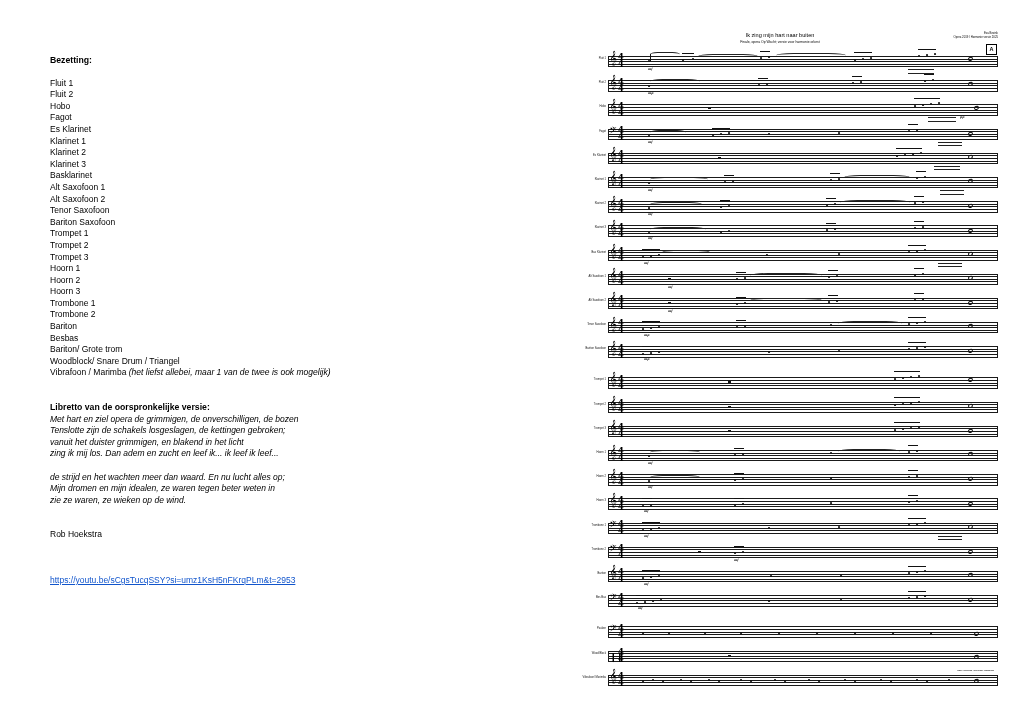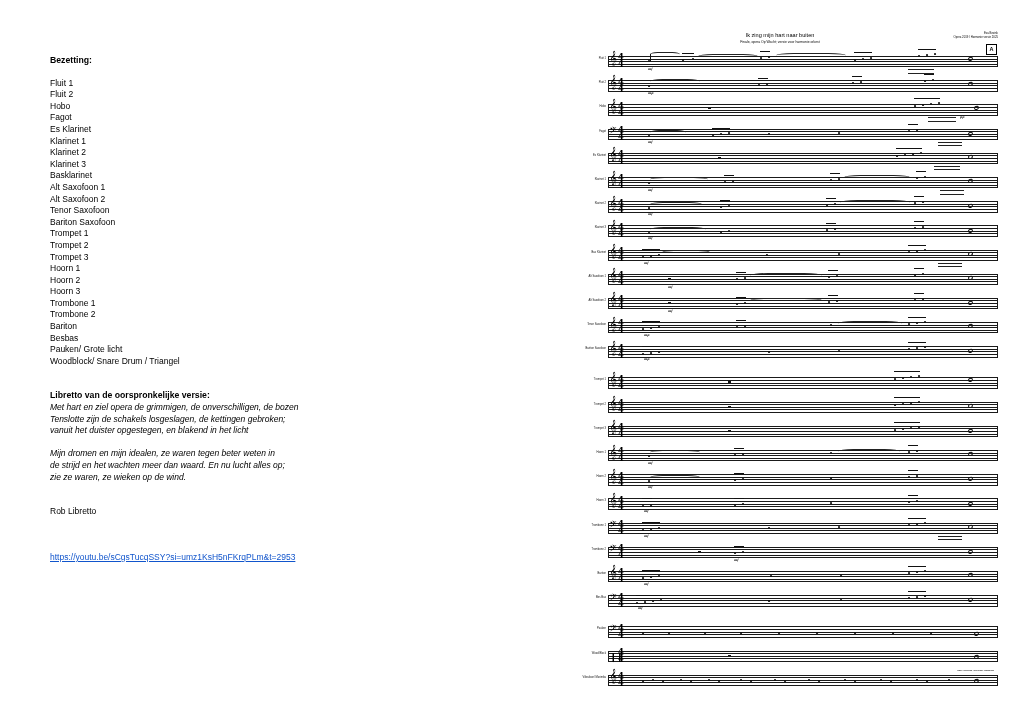"Pauken/ Grote licht" li { text: Pauken/ Grote licht -> Bariton/ Grote trom }
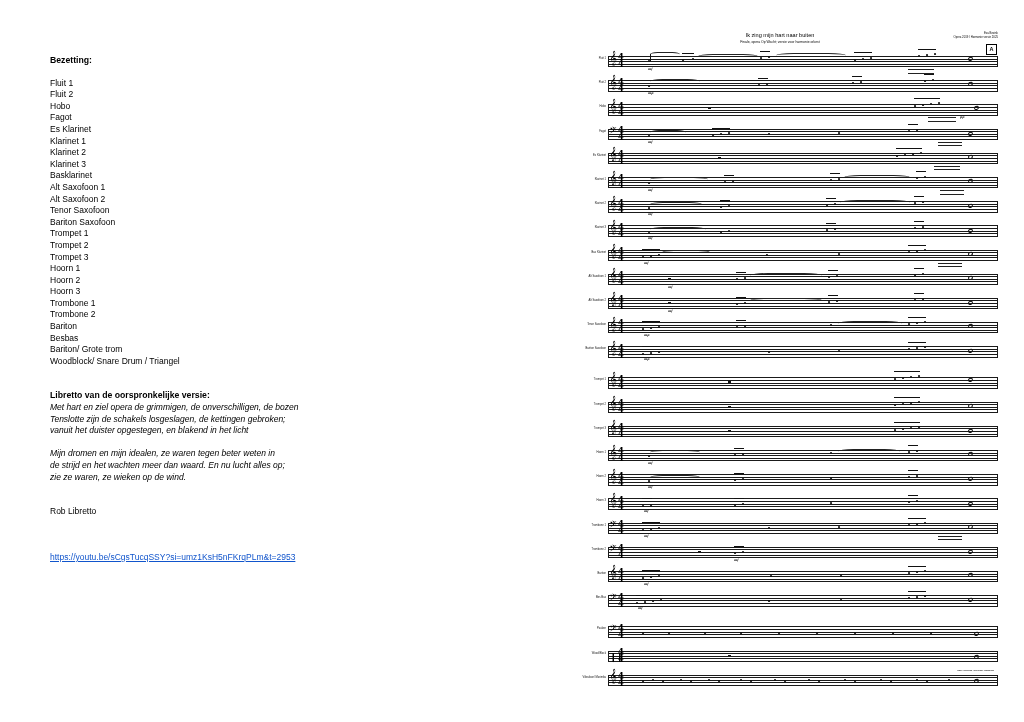"Vibrafoon / Marimba (het liefst" li { html: none -> <li><span>Vibrafoon / Marimba </span><span>(het liefst allebei, maar 1 van de twee is ook mogelijk)</span></li> }
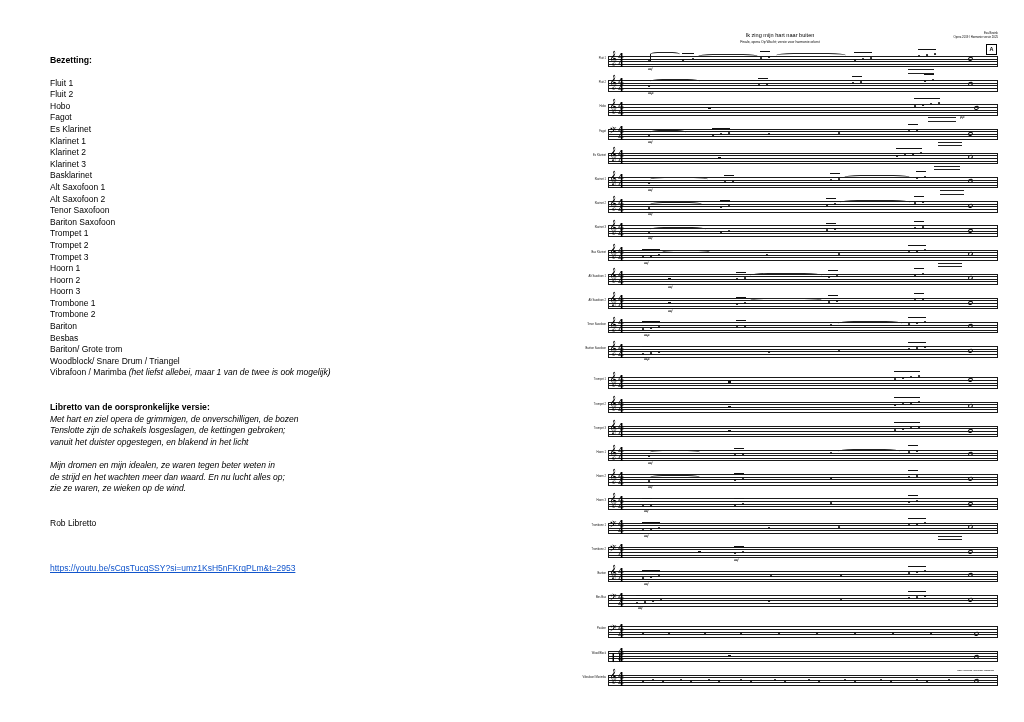"vanuit het duister opgestegen, en" p { text: opgestegen -> grimmigen }
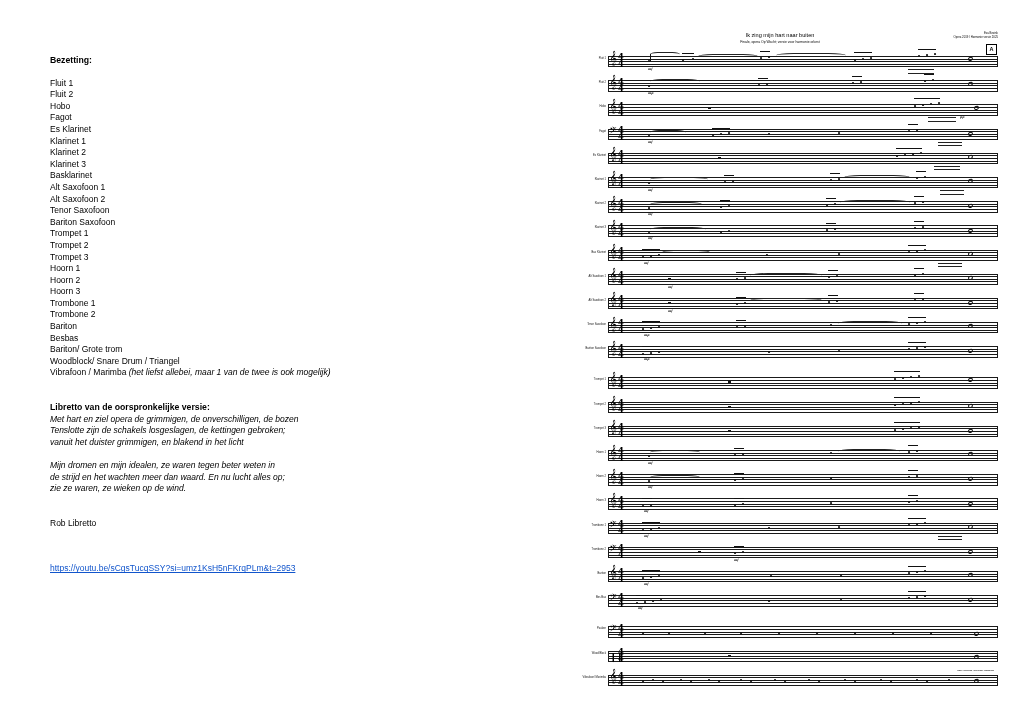"zing ik mij los. Dan" p { html: none -> <p>zing ik mij los. Dan adem en zucht en leef ik... ik leef ik leef...</p> }
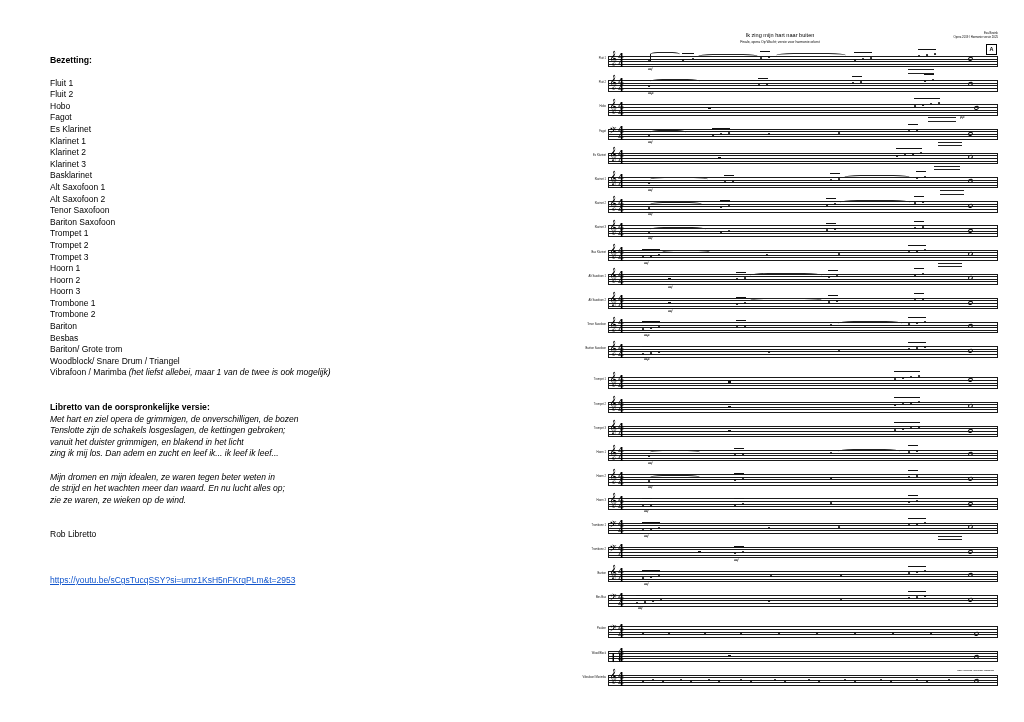"Mijn dromen en mijn idealen," p { order: before "de strijd en het wachten" -> after "de strijd en het wachten" }
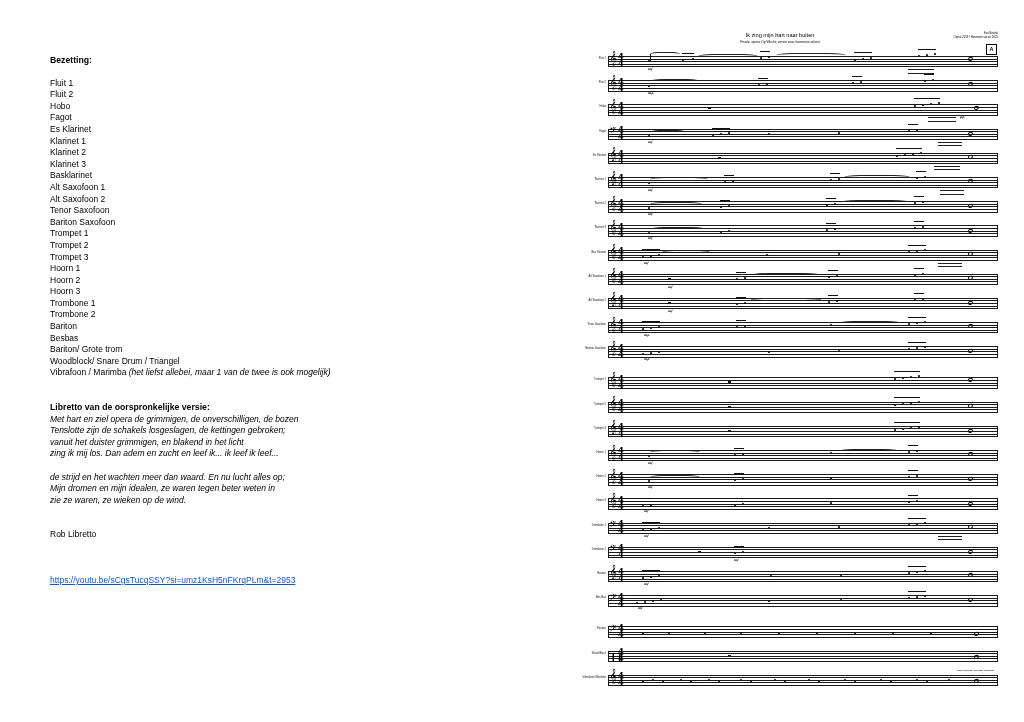"Rob Libretto" div.author { text: Libretto -> Hoekstra }
